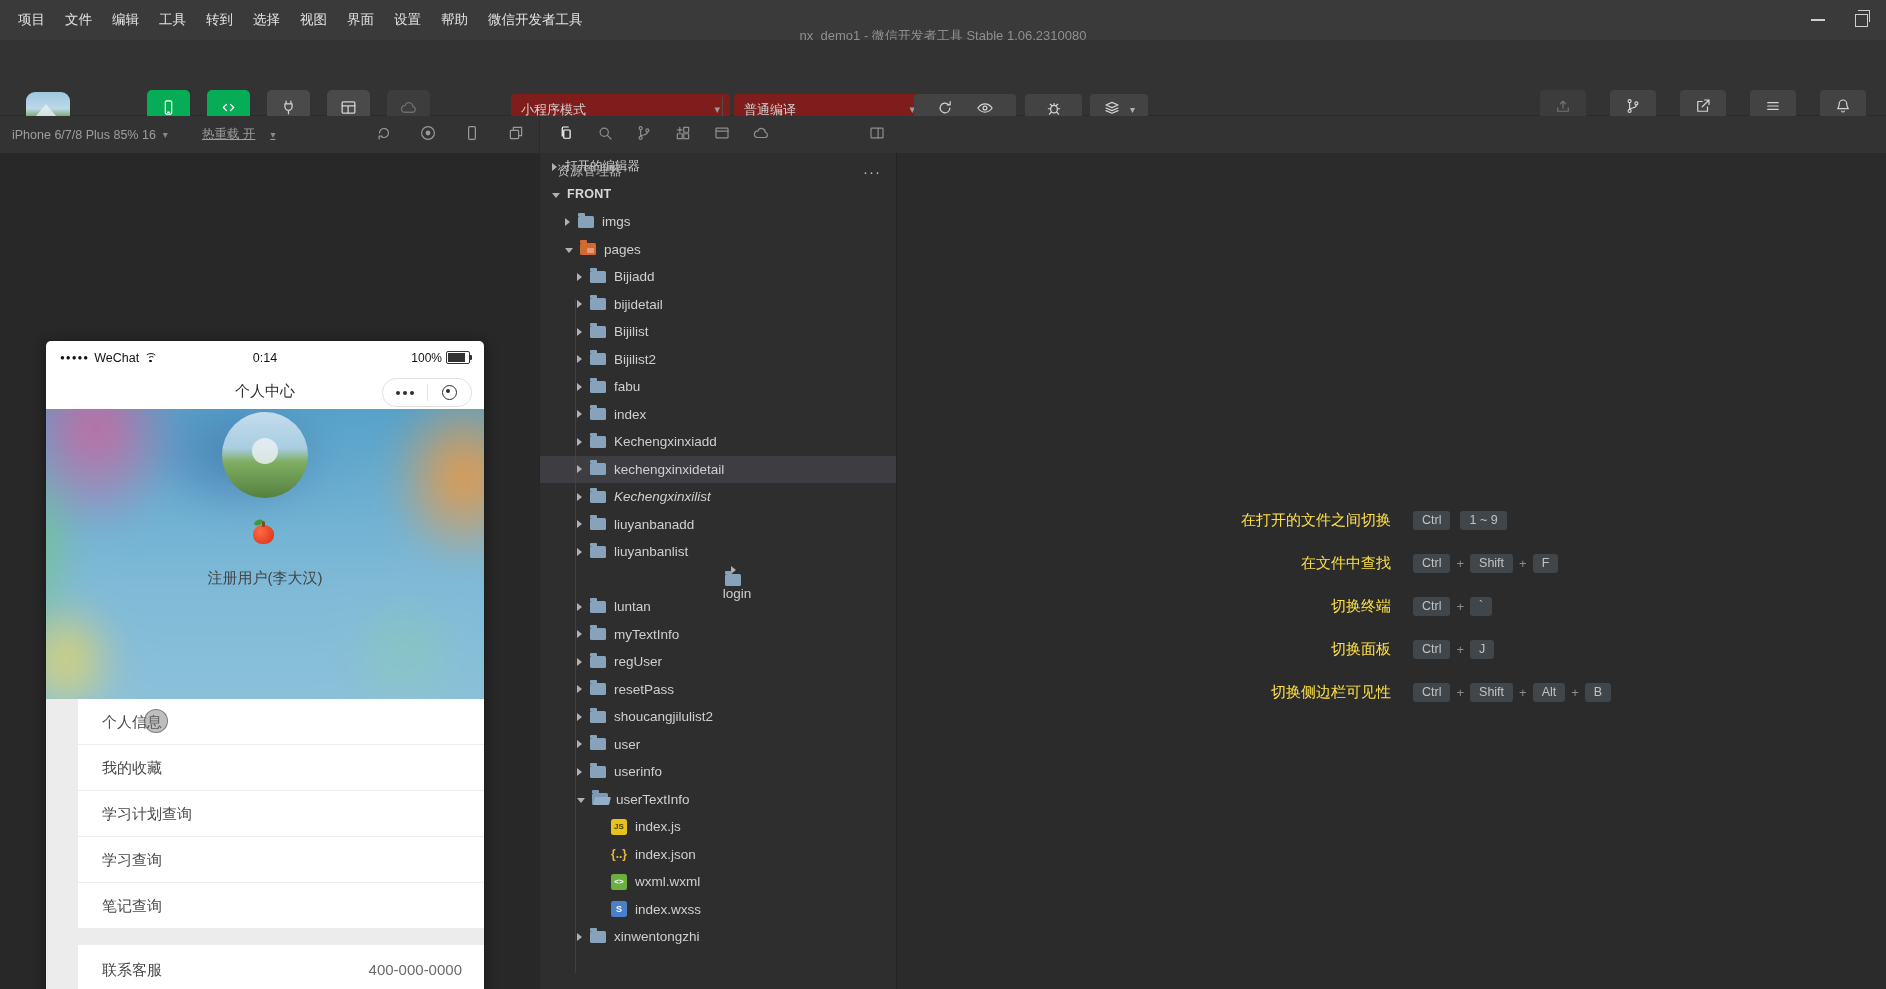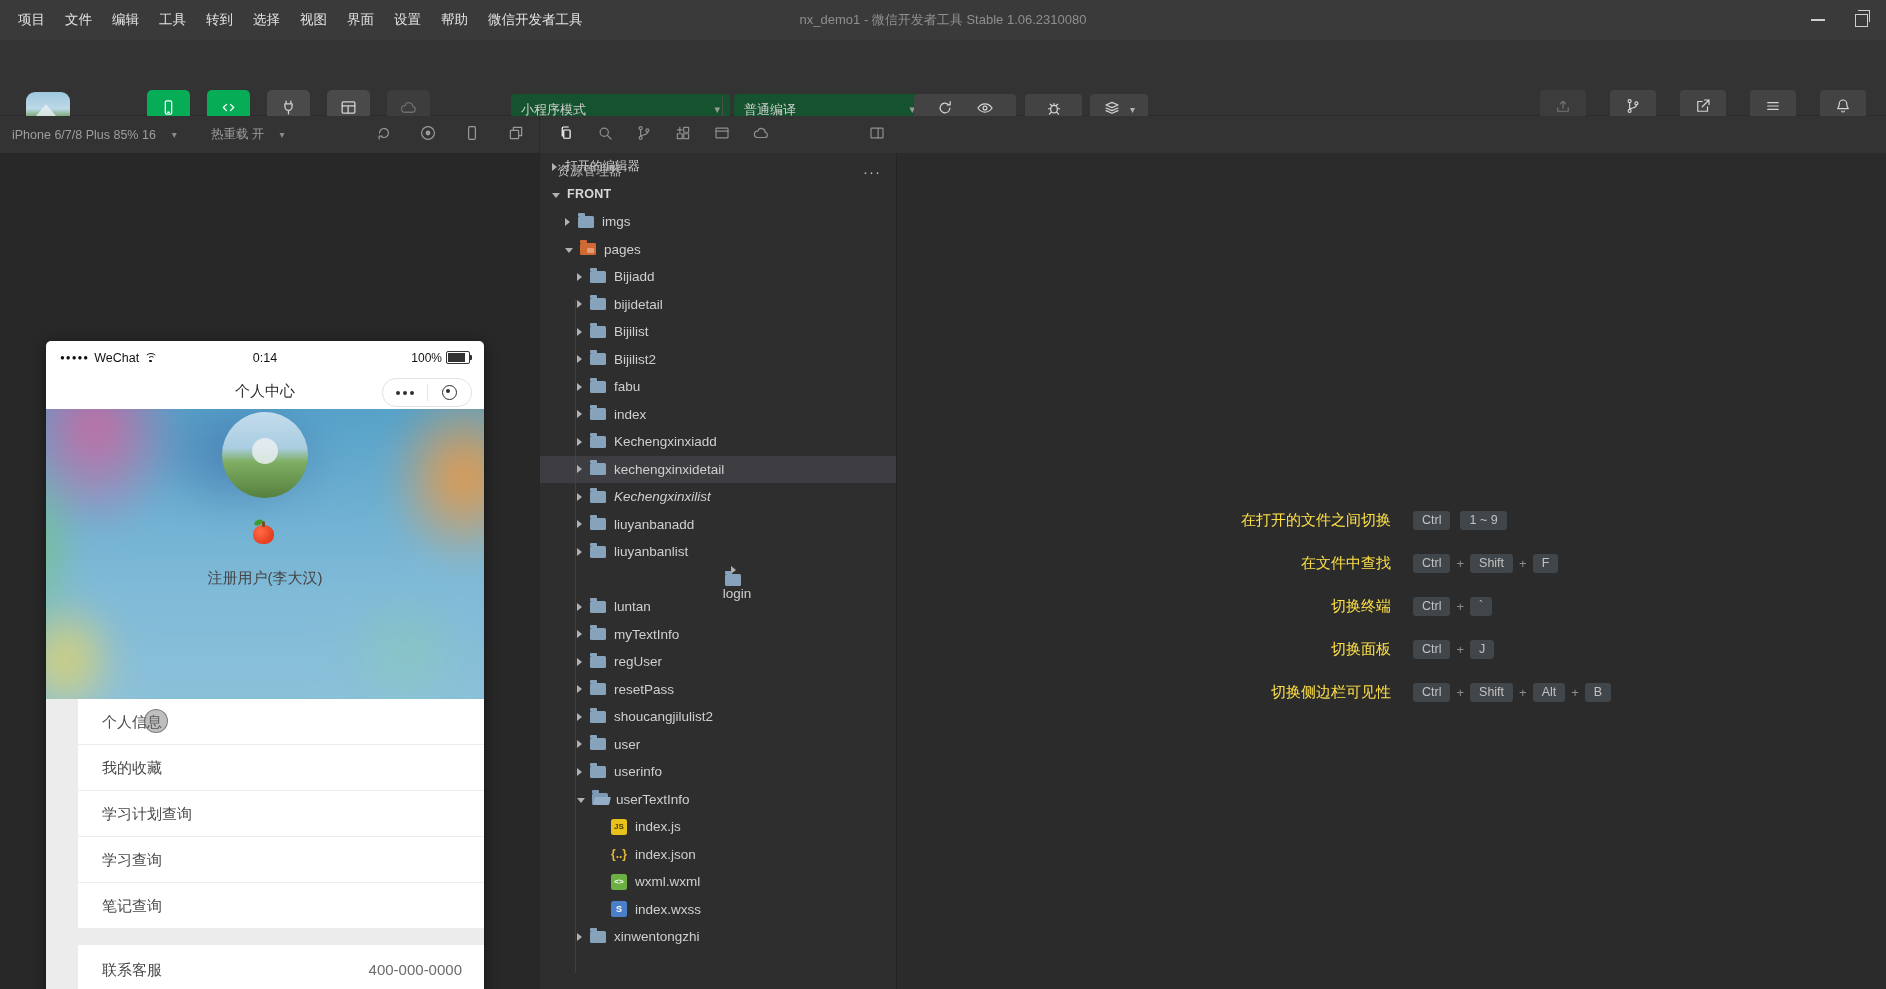"nx_demo1 - 微信开发者工具 Stable 1.06.2310080" #win-title { top: 0 -> 16px }
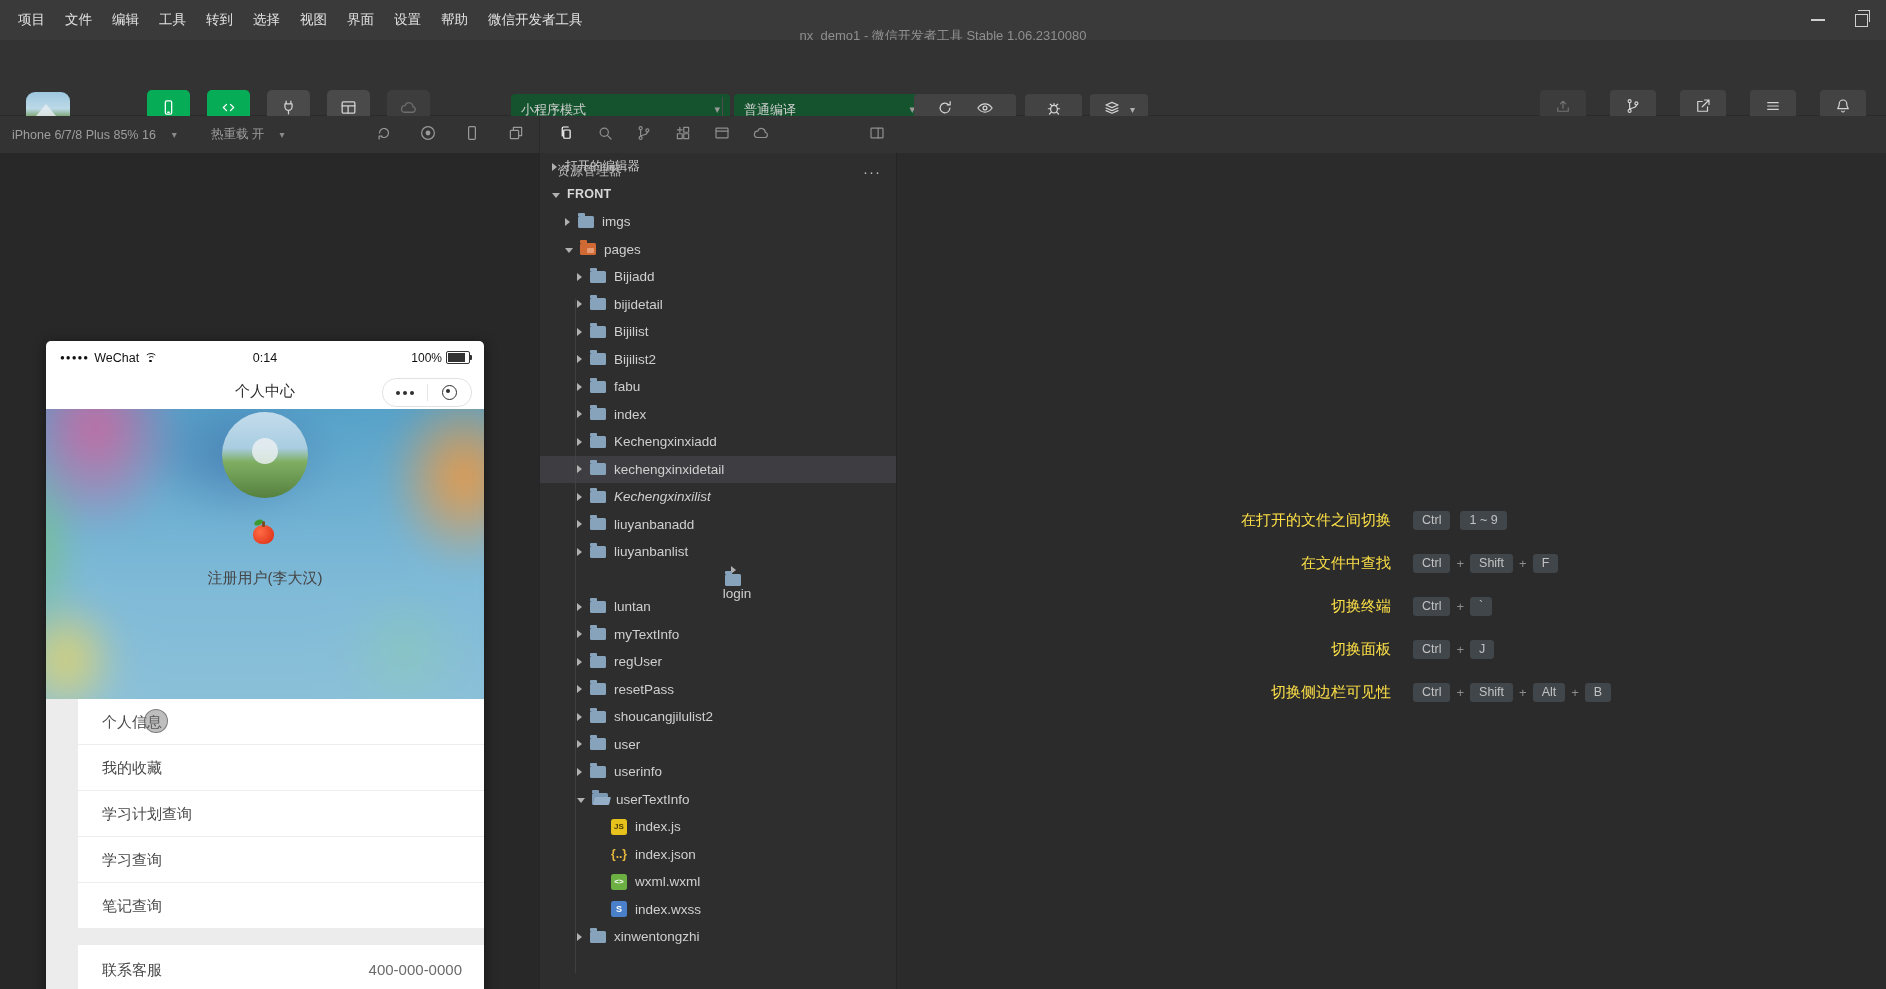"小程序模式" .tb-select { background: #14532d -> #7f1d1d }
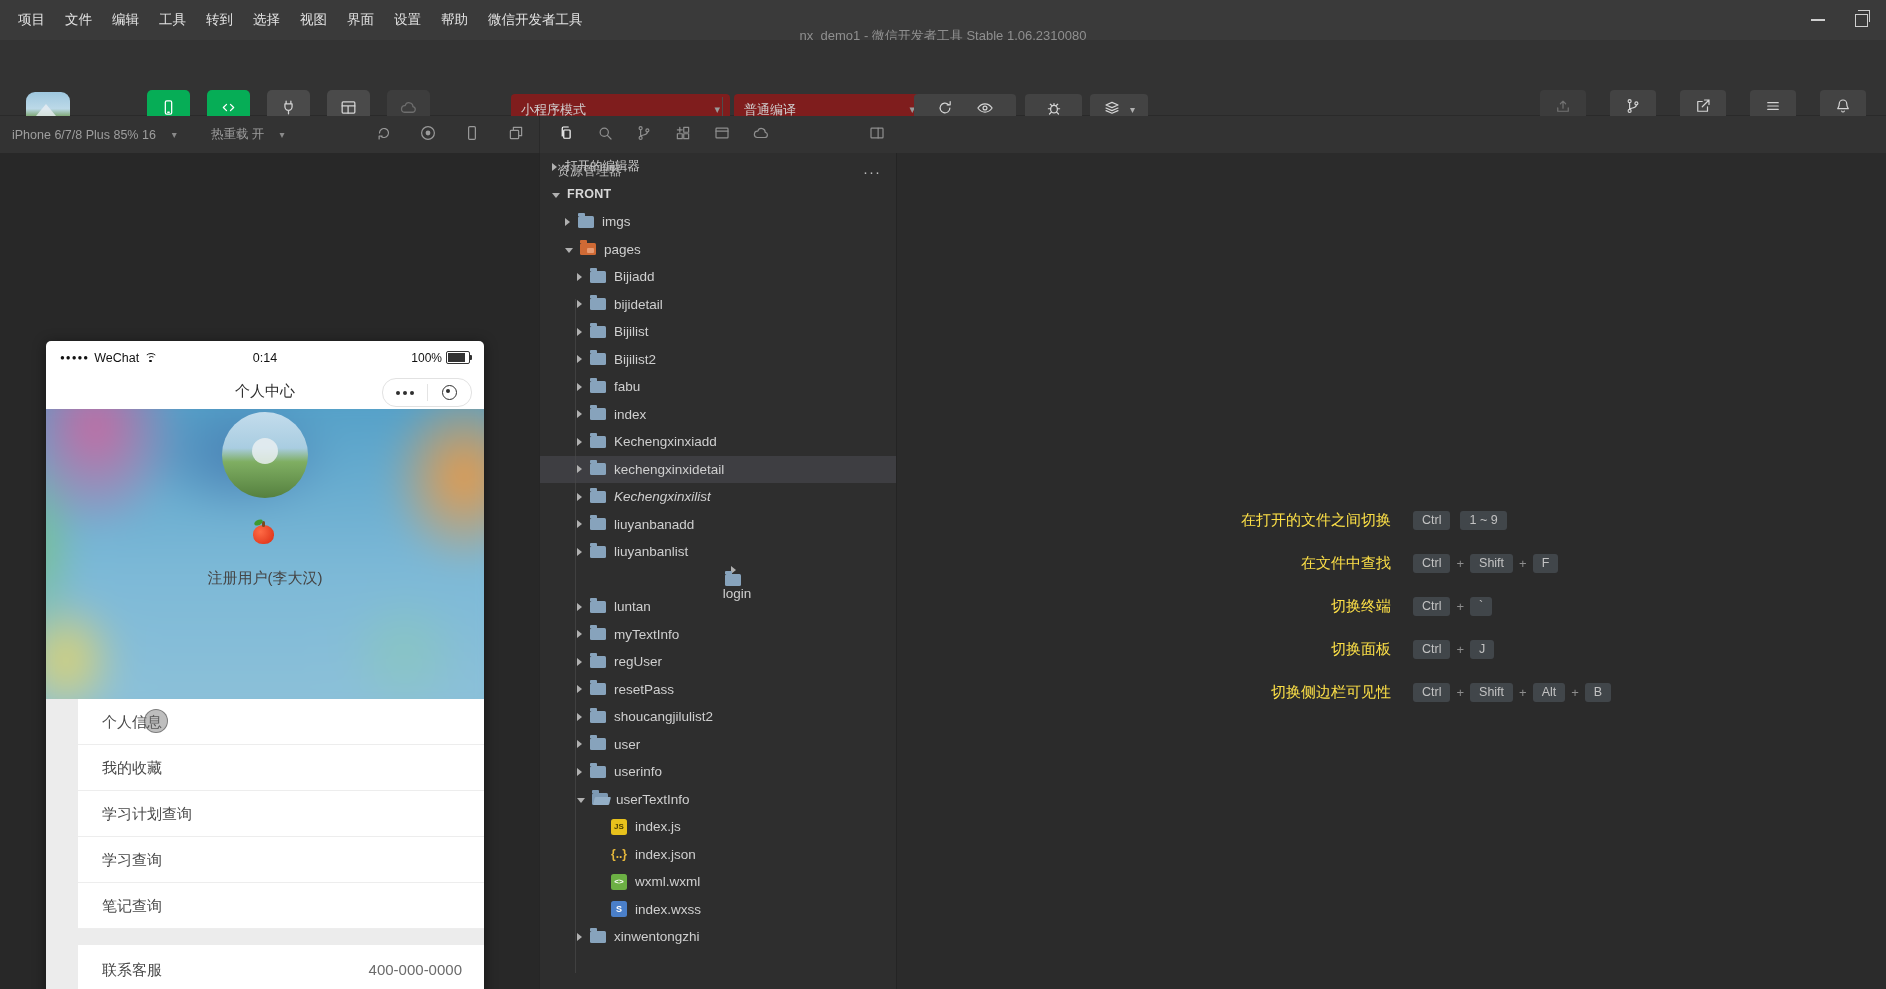"iPhone 6/7/8 Plus 85% 16" #device-label { gap: 16px -> 7px }
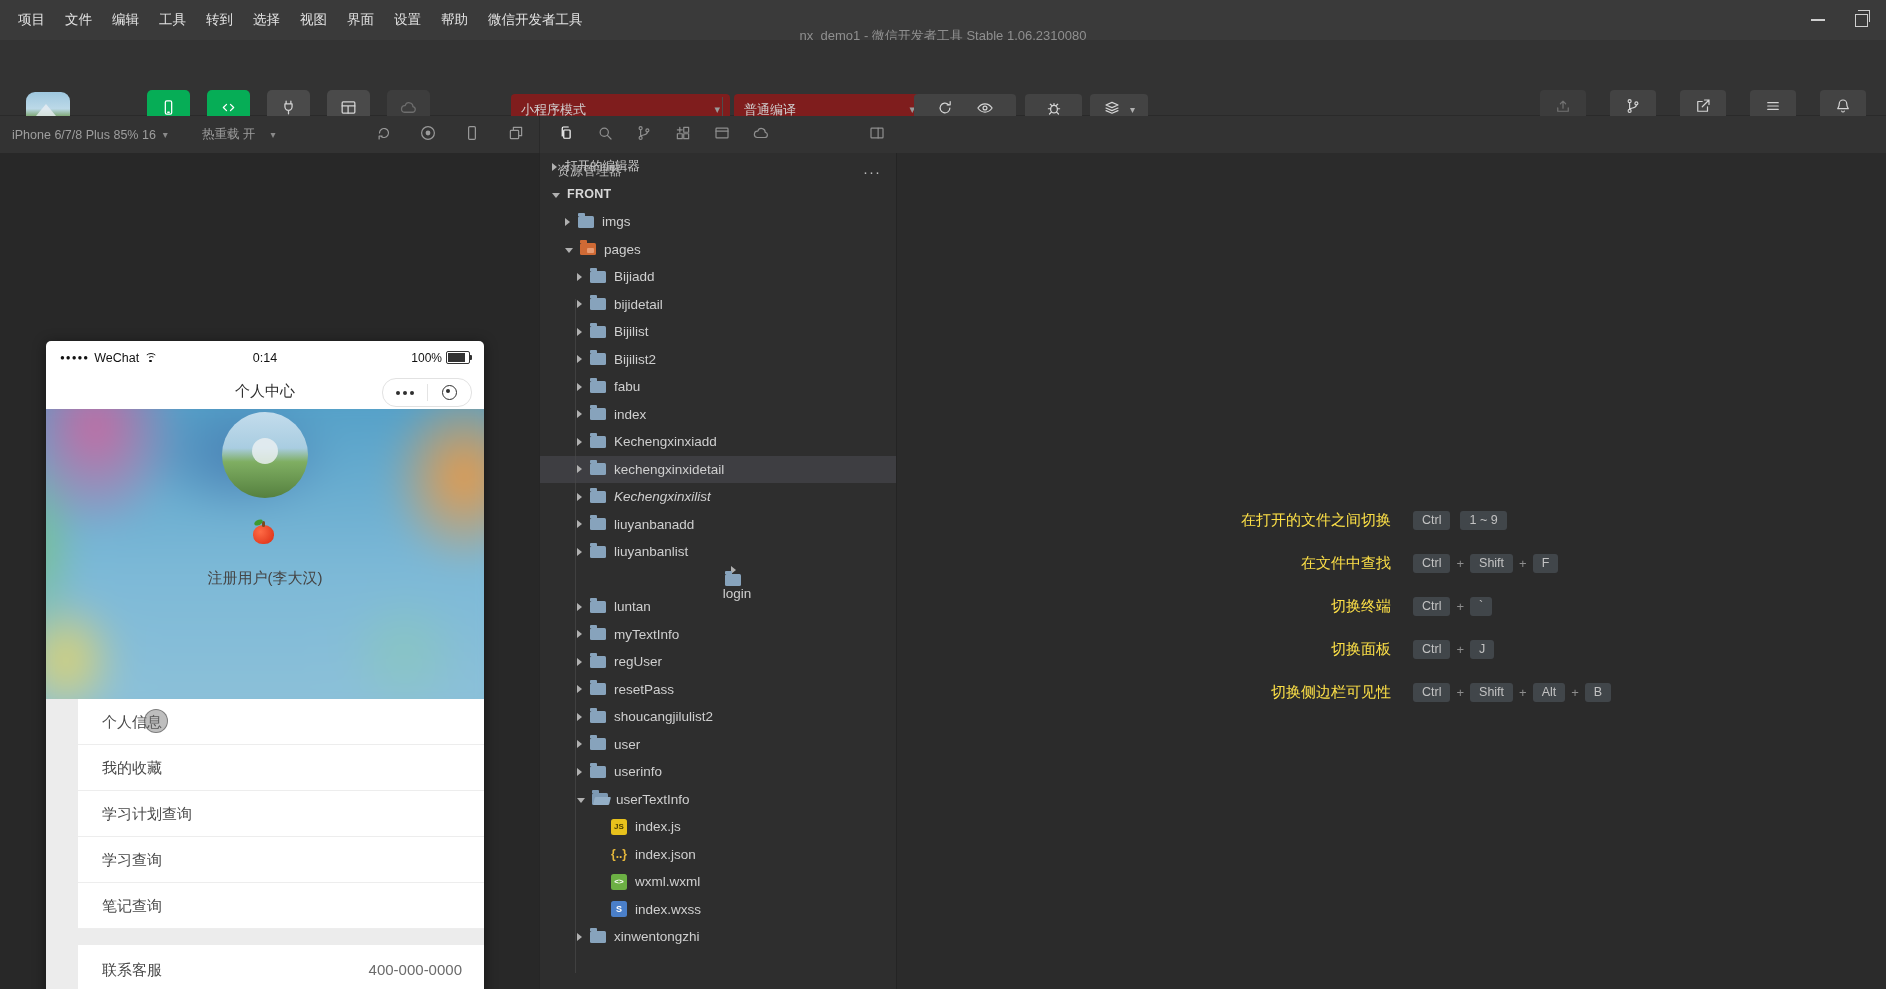"热重载 开" #hot-reload { text-decoration: none -> underline }
